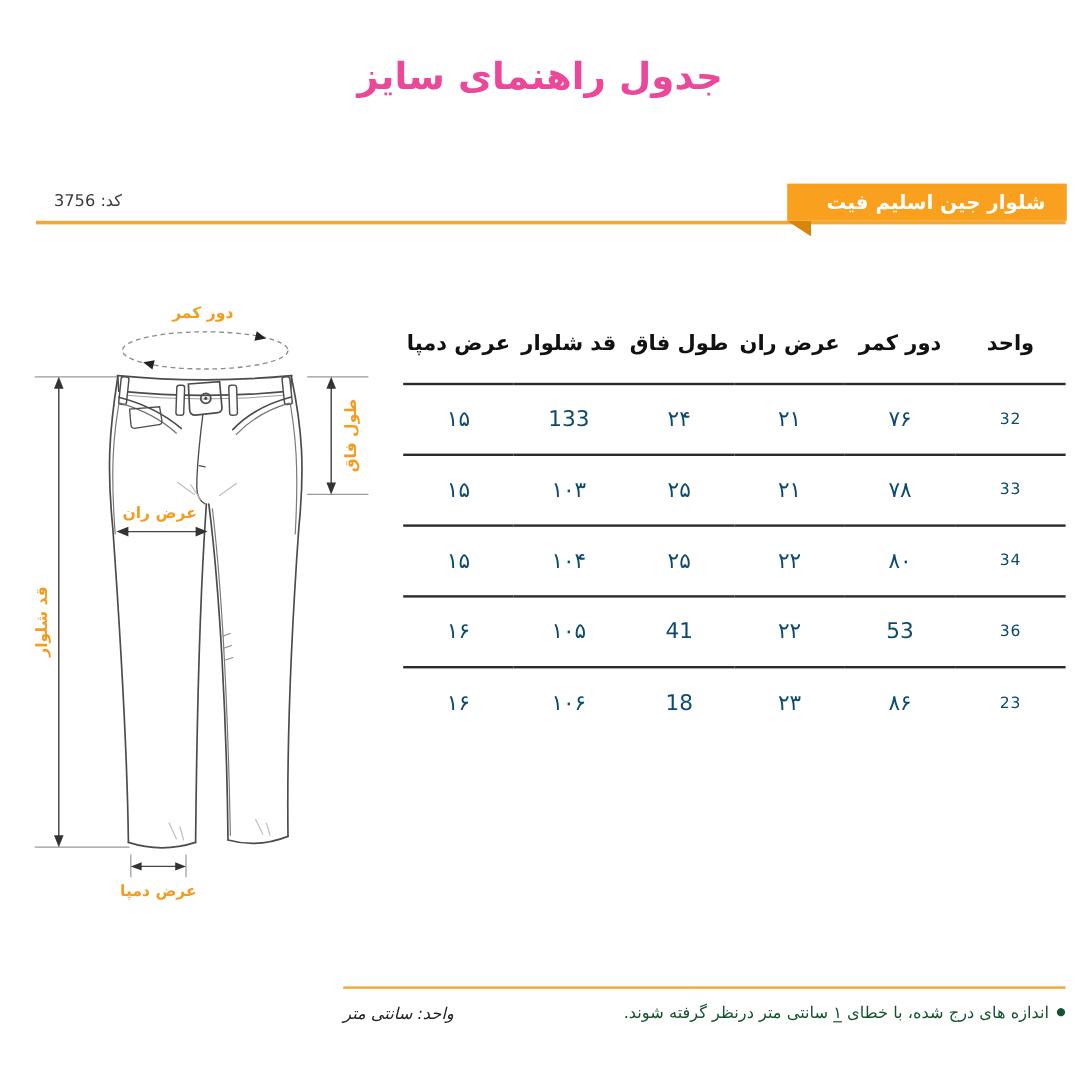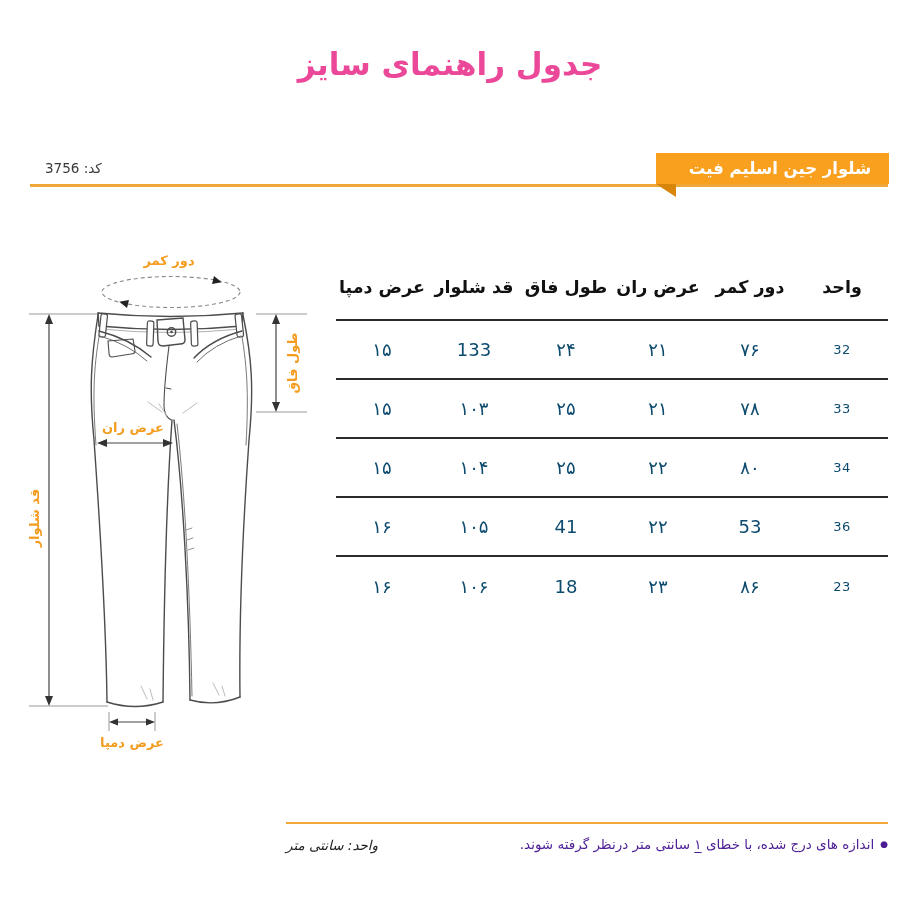"●اندازه های درج شده، با" .tolerance-note { color: #4c1d95 -> #14532d }
